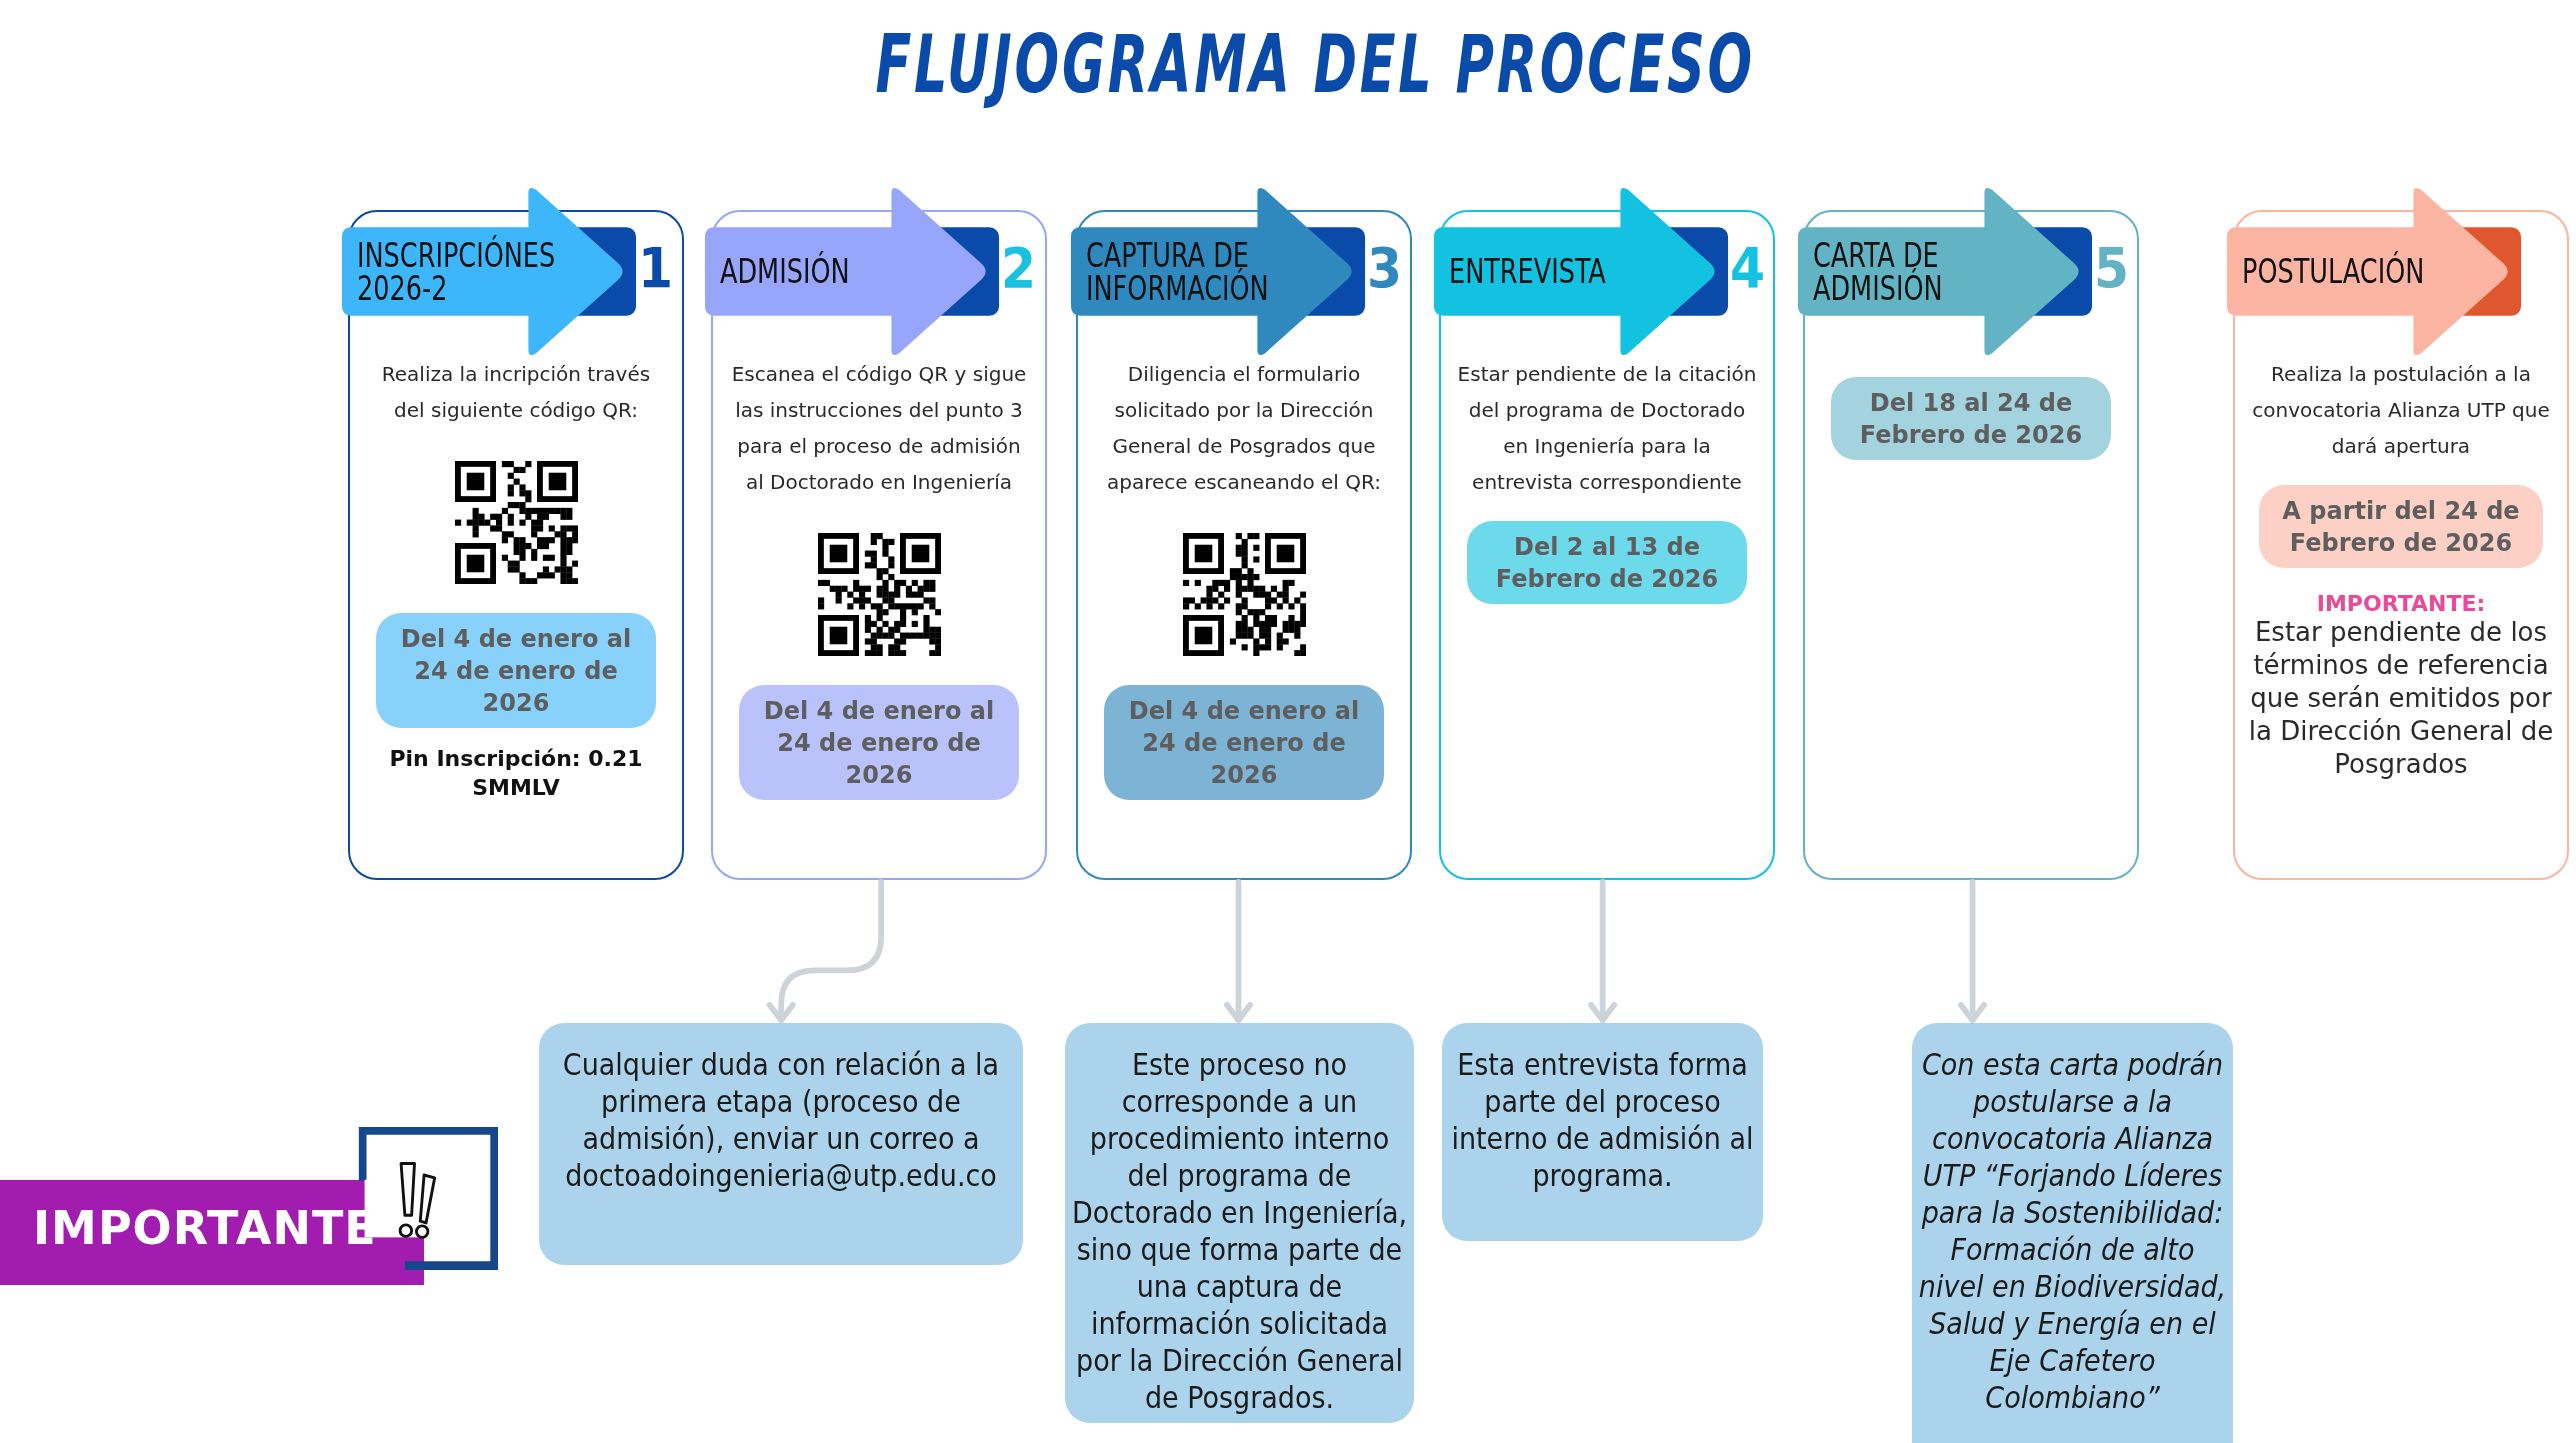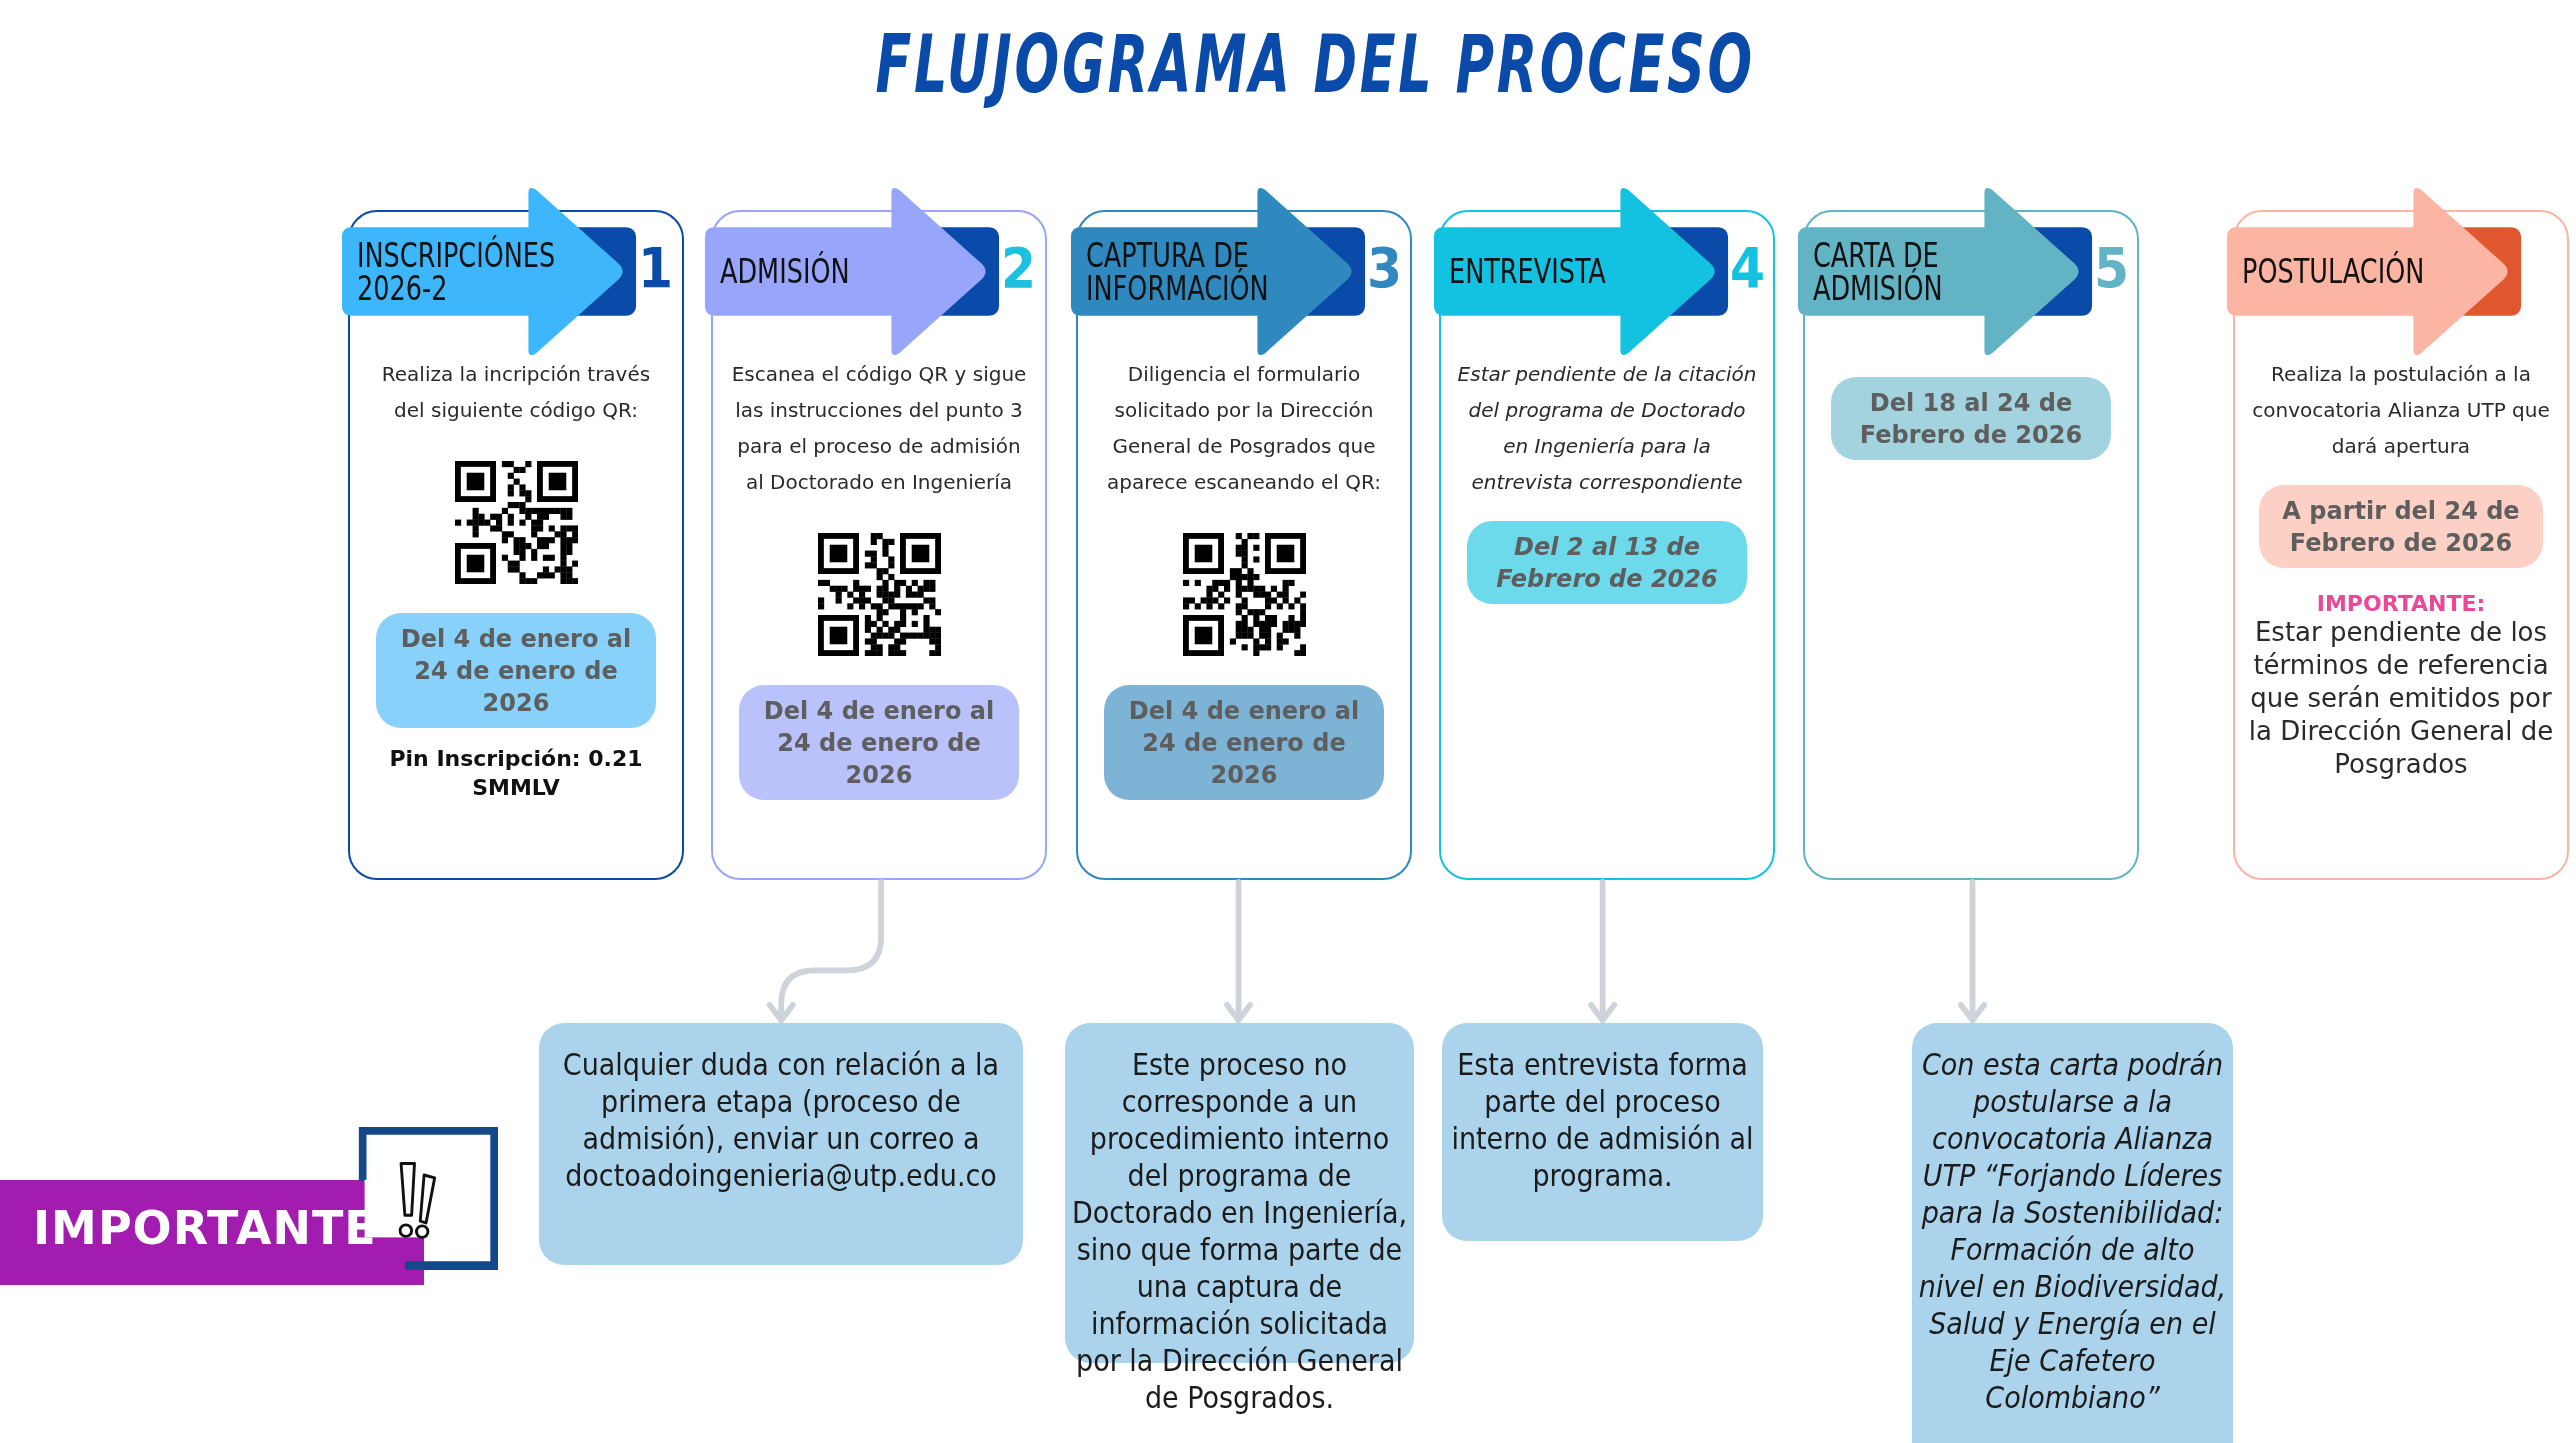"Estar pendiente de la citación" div.card { font-style: italic -> none }
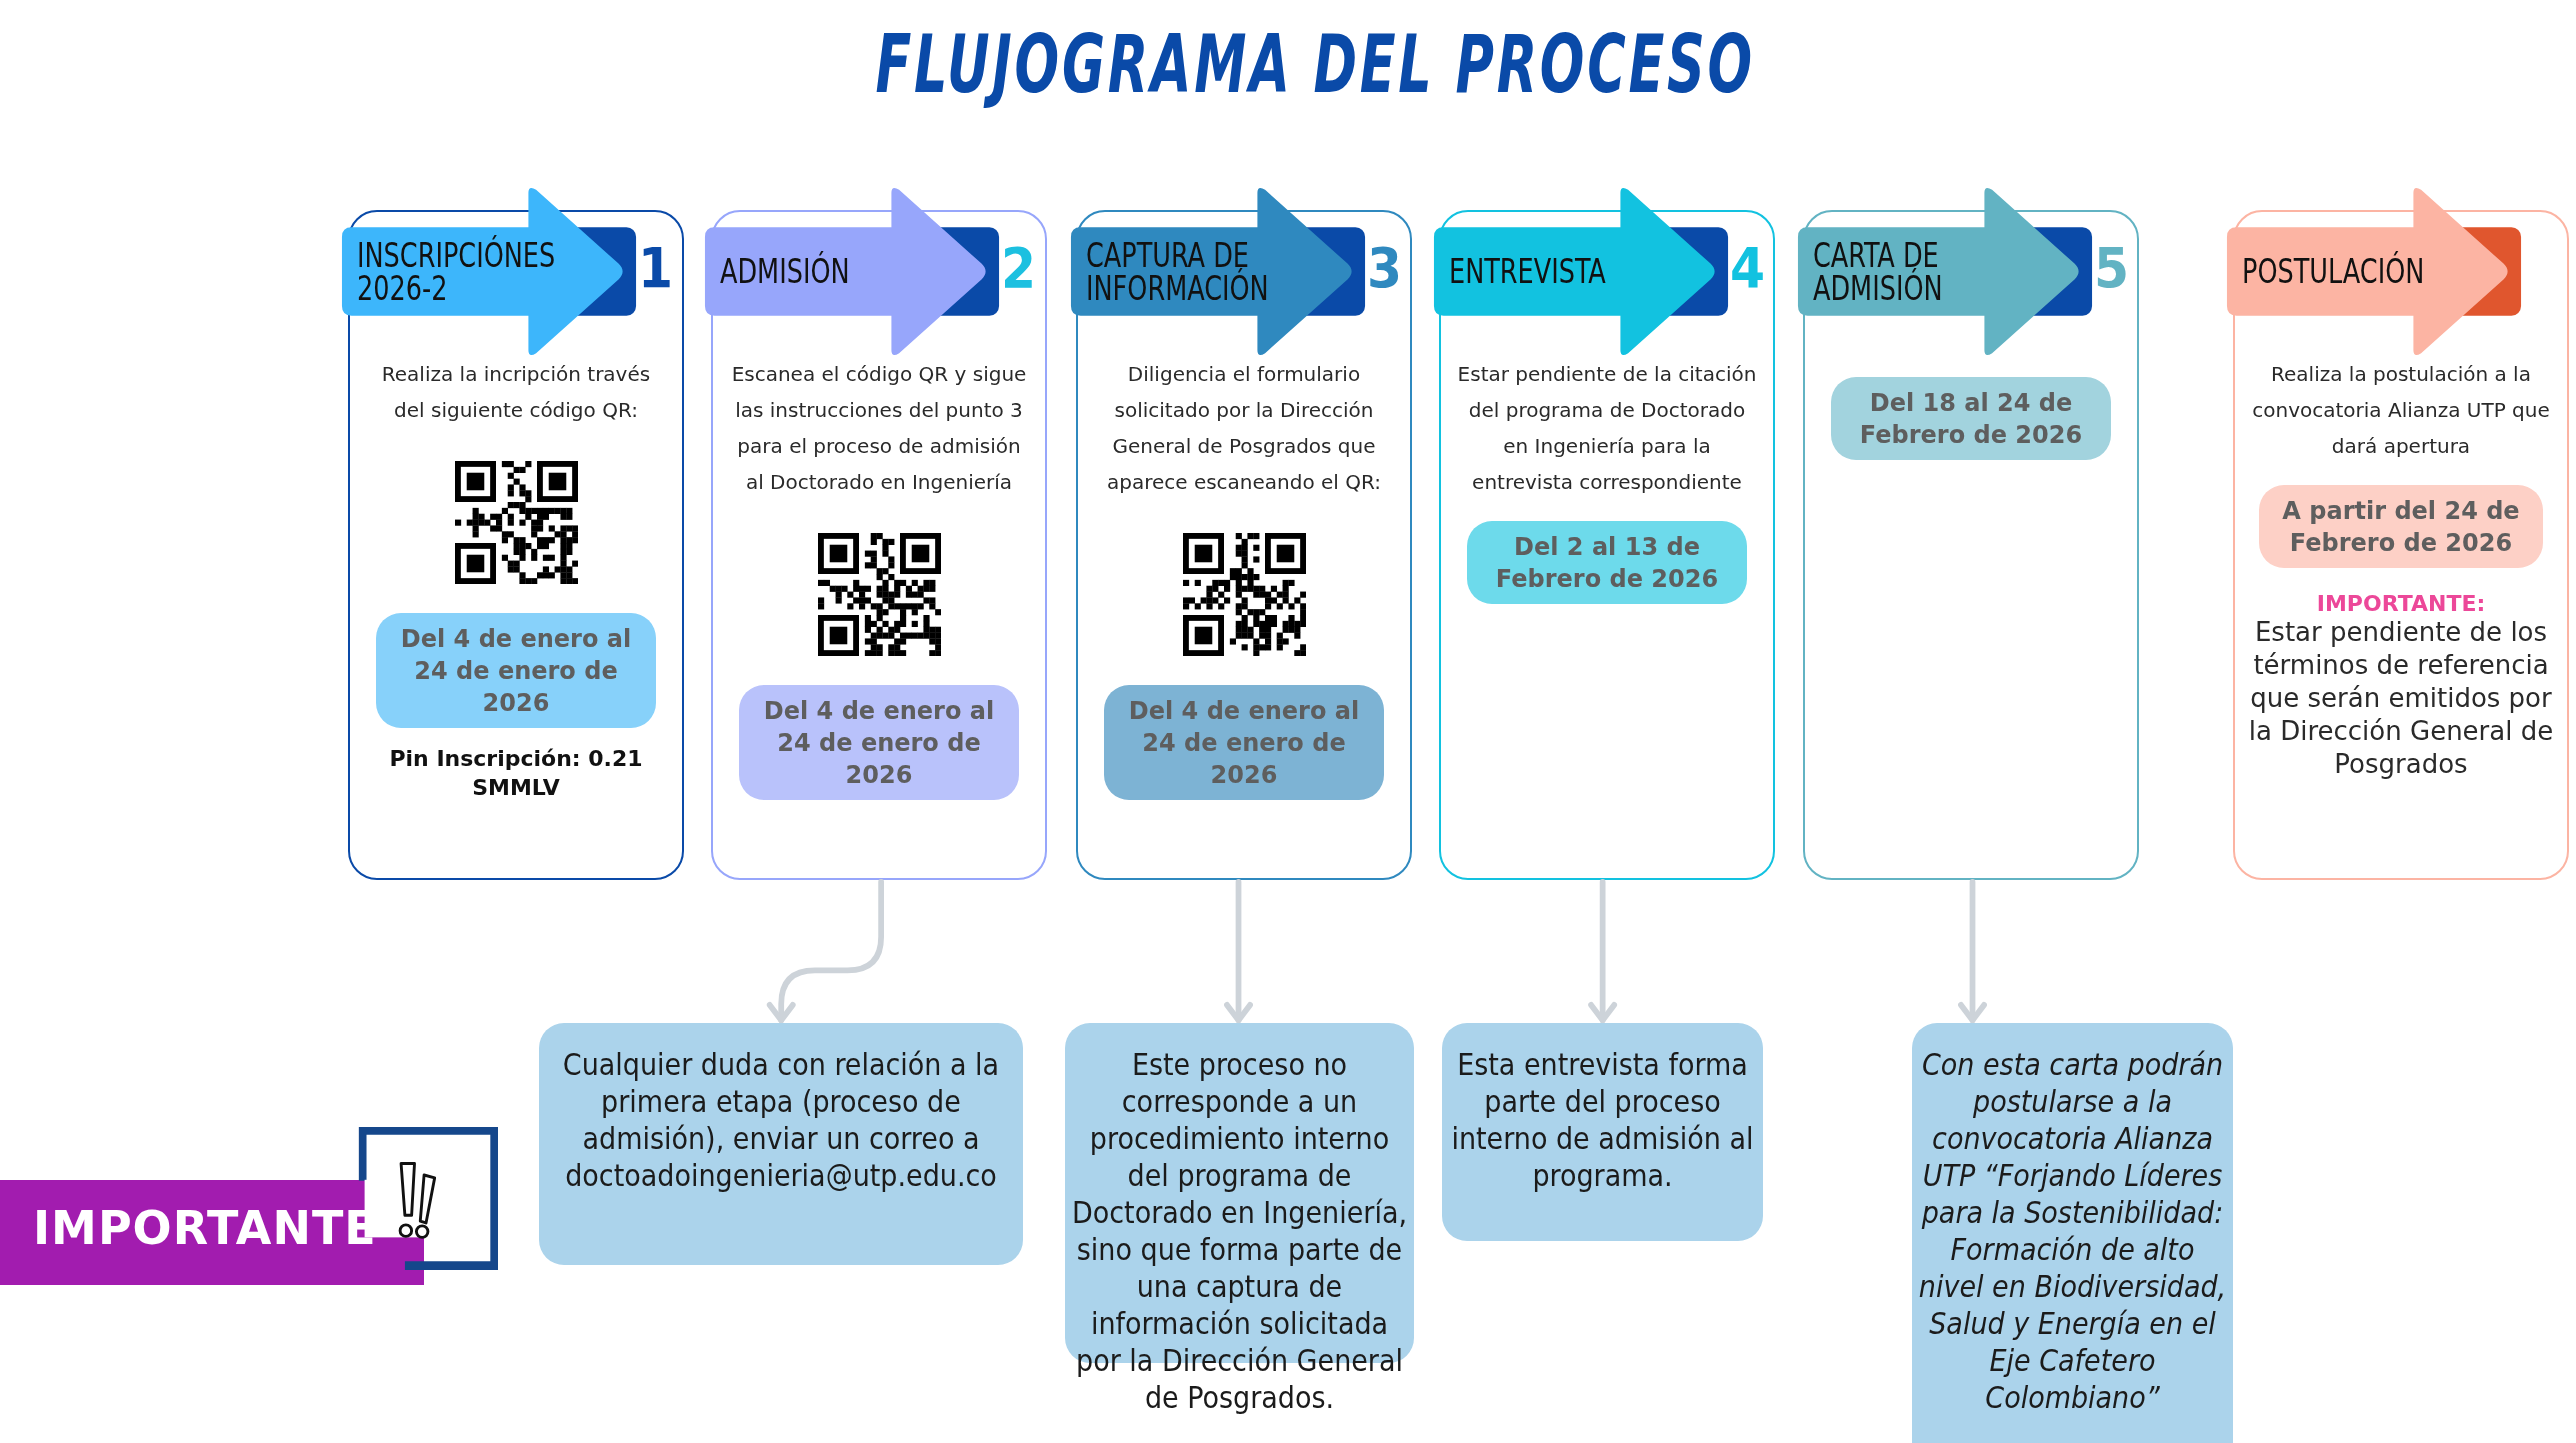"Este proceso no corresponde a" div.note { height: 340px -> 400px }
